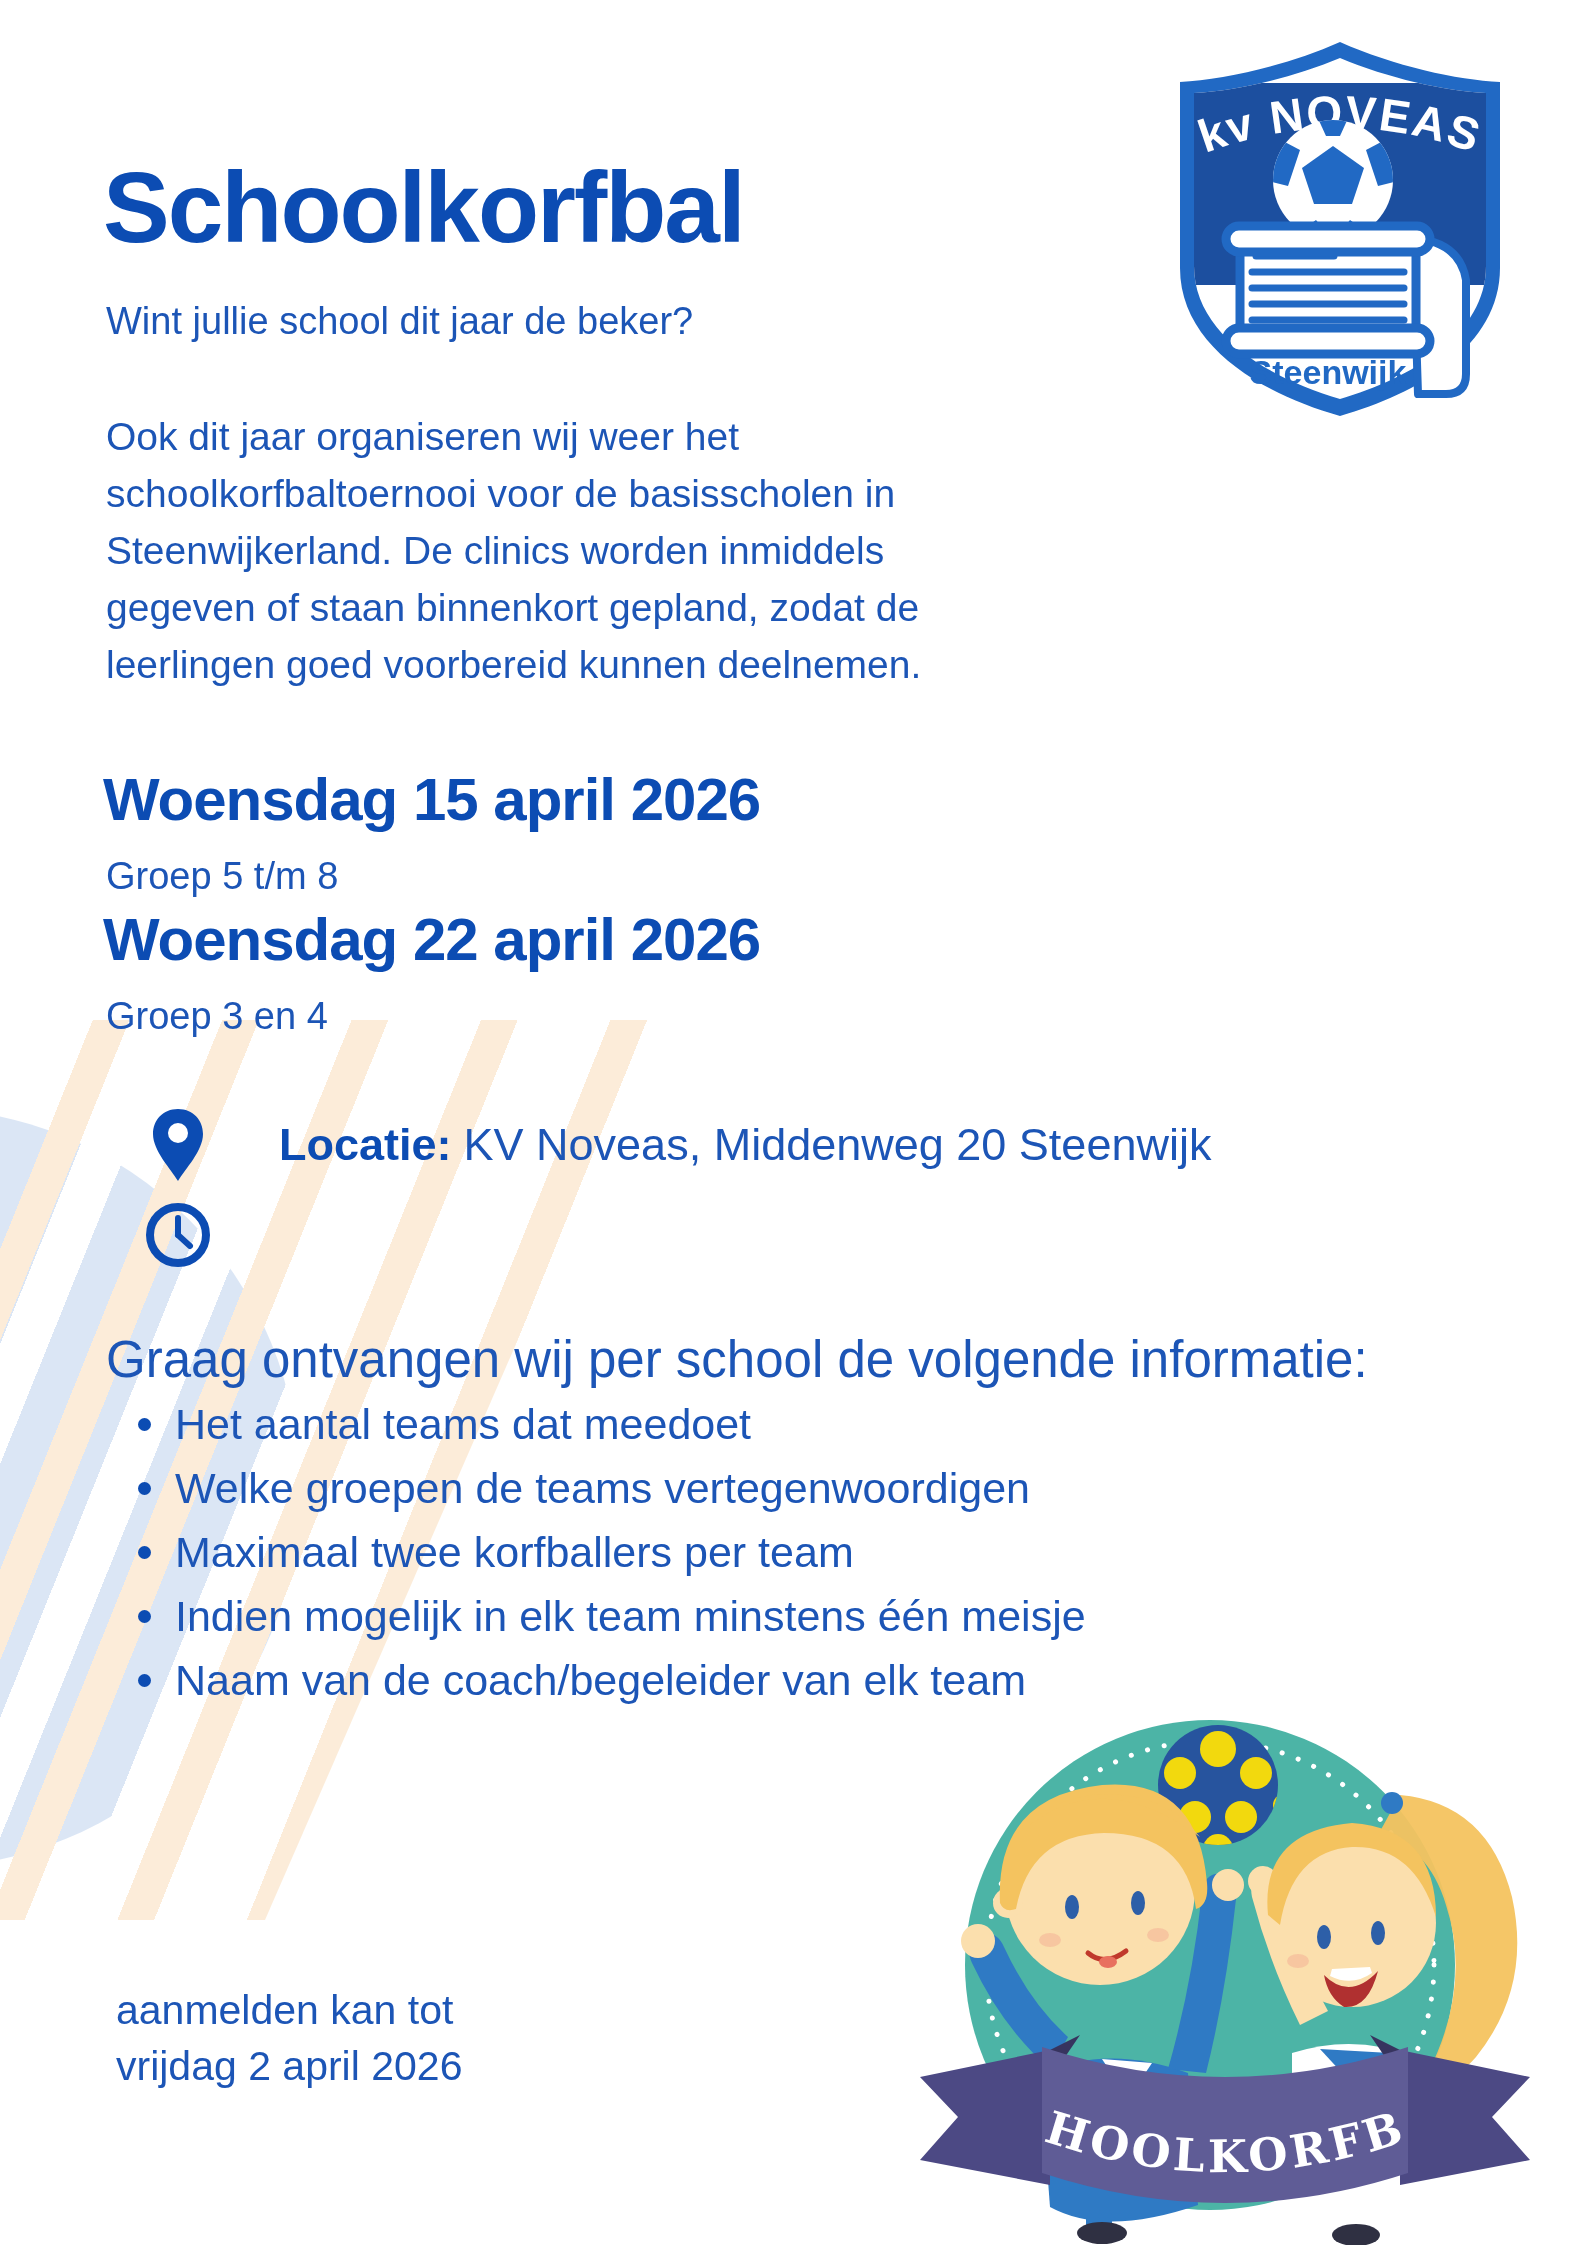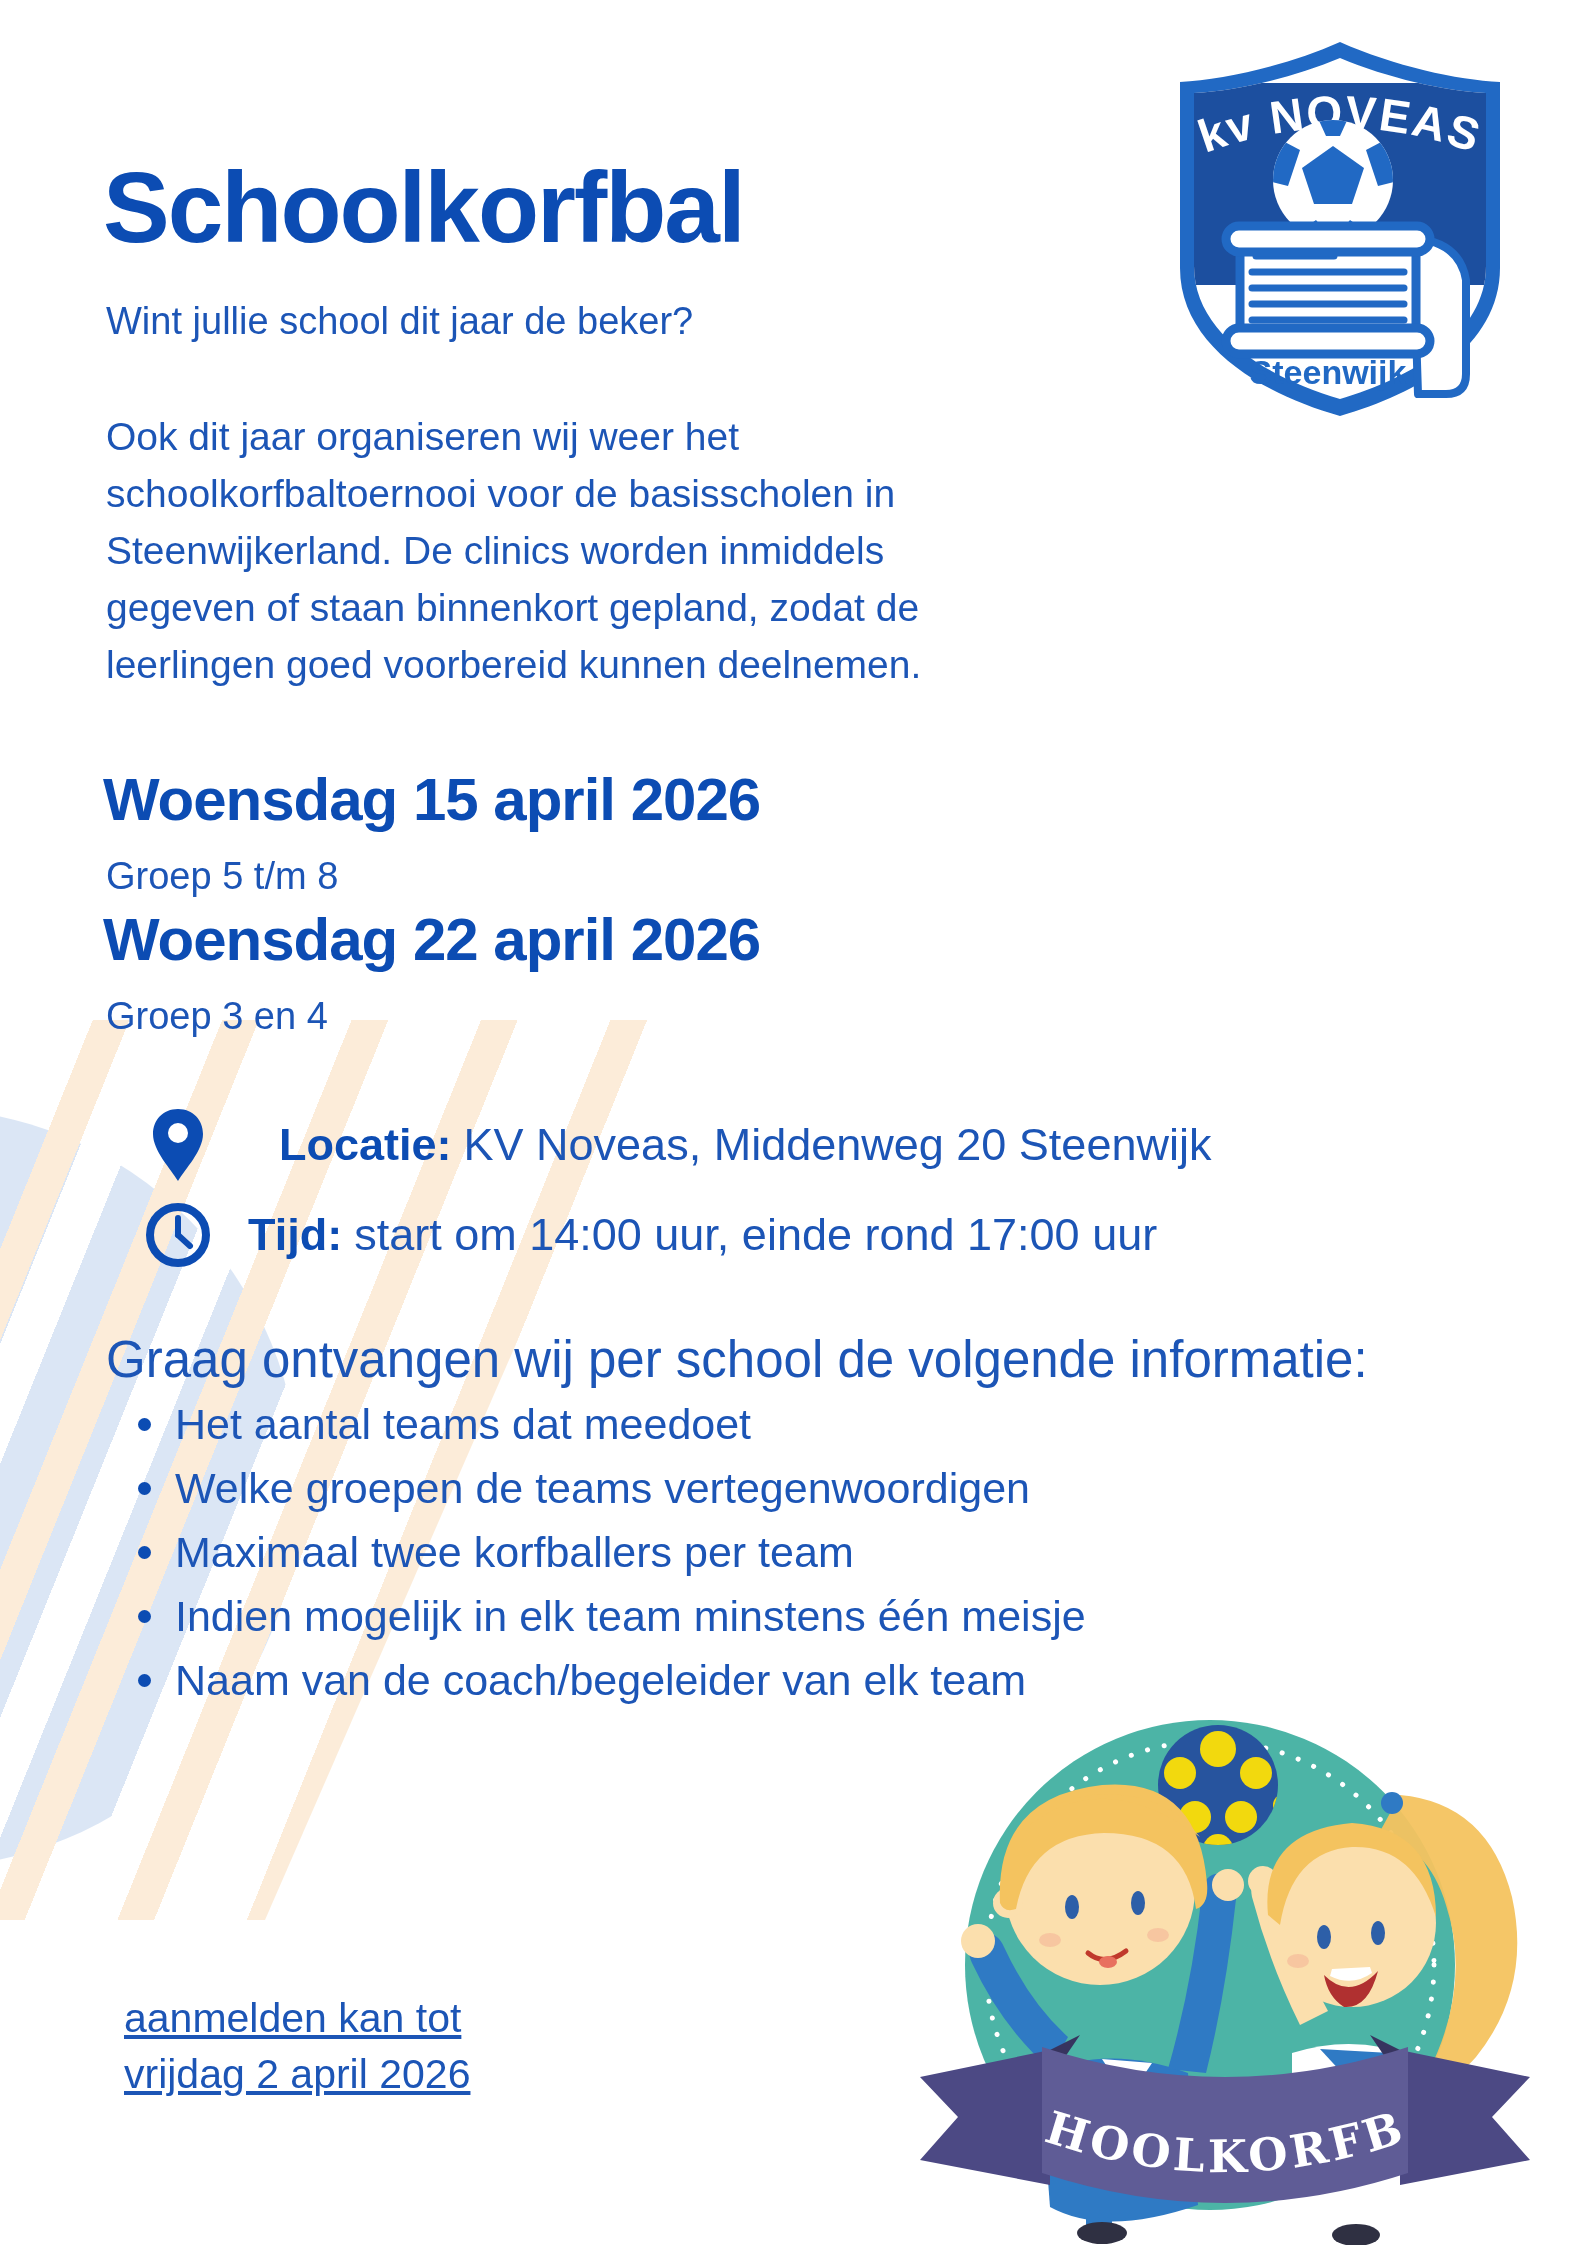"Tijd: start om 14:00 uur," p { html: <p><strong>Tijd:</strong><span>start om 14:00 uur, einde rond 17:00 uur</span></p> -> none }
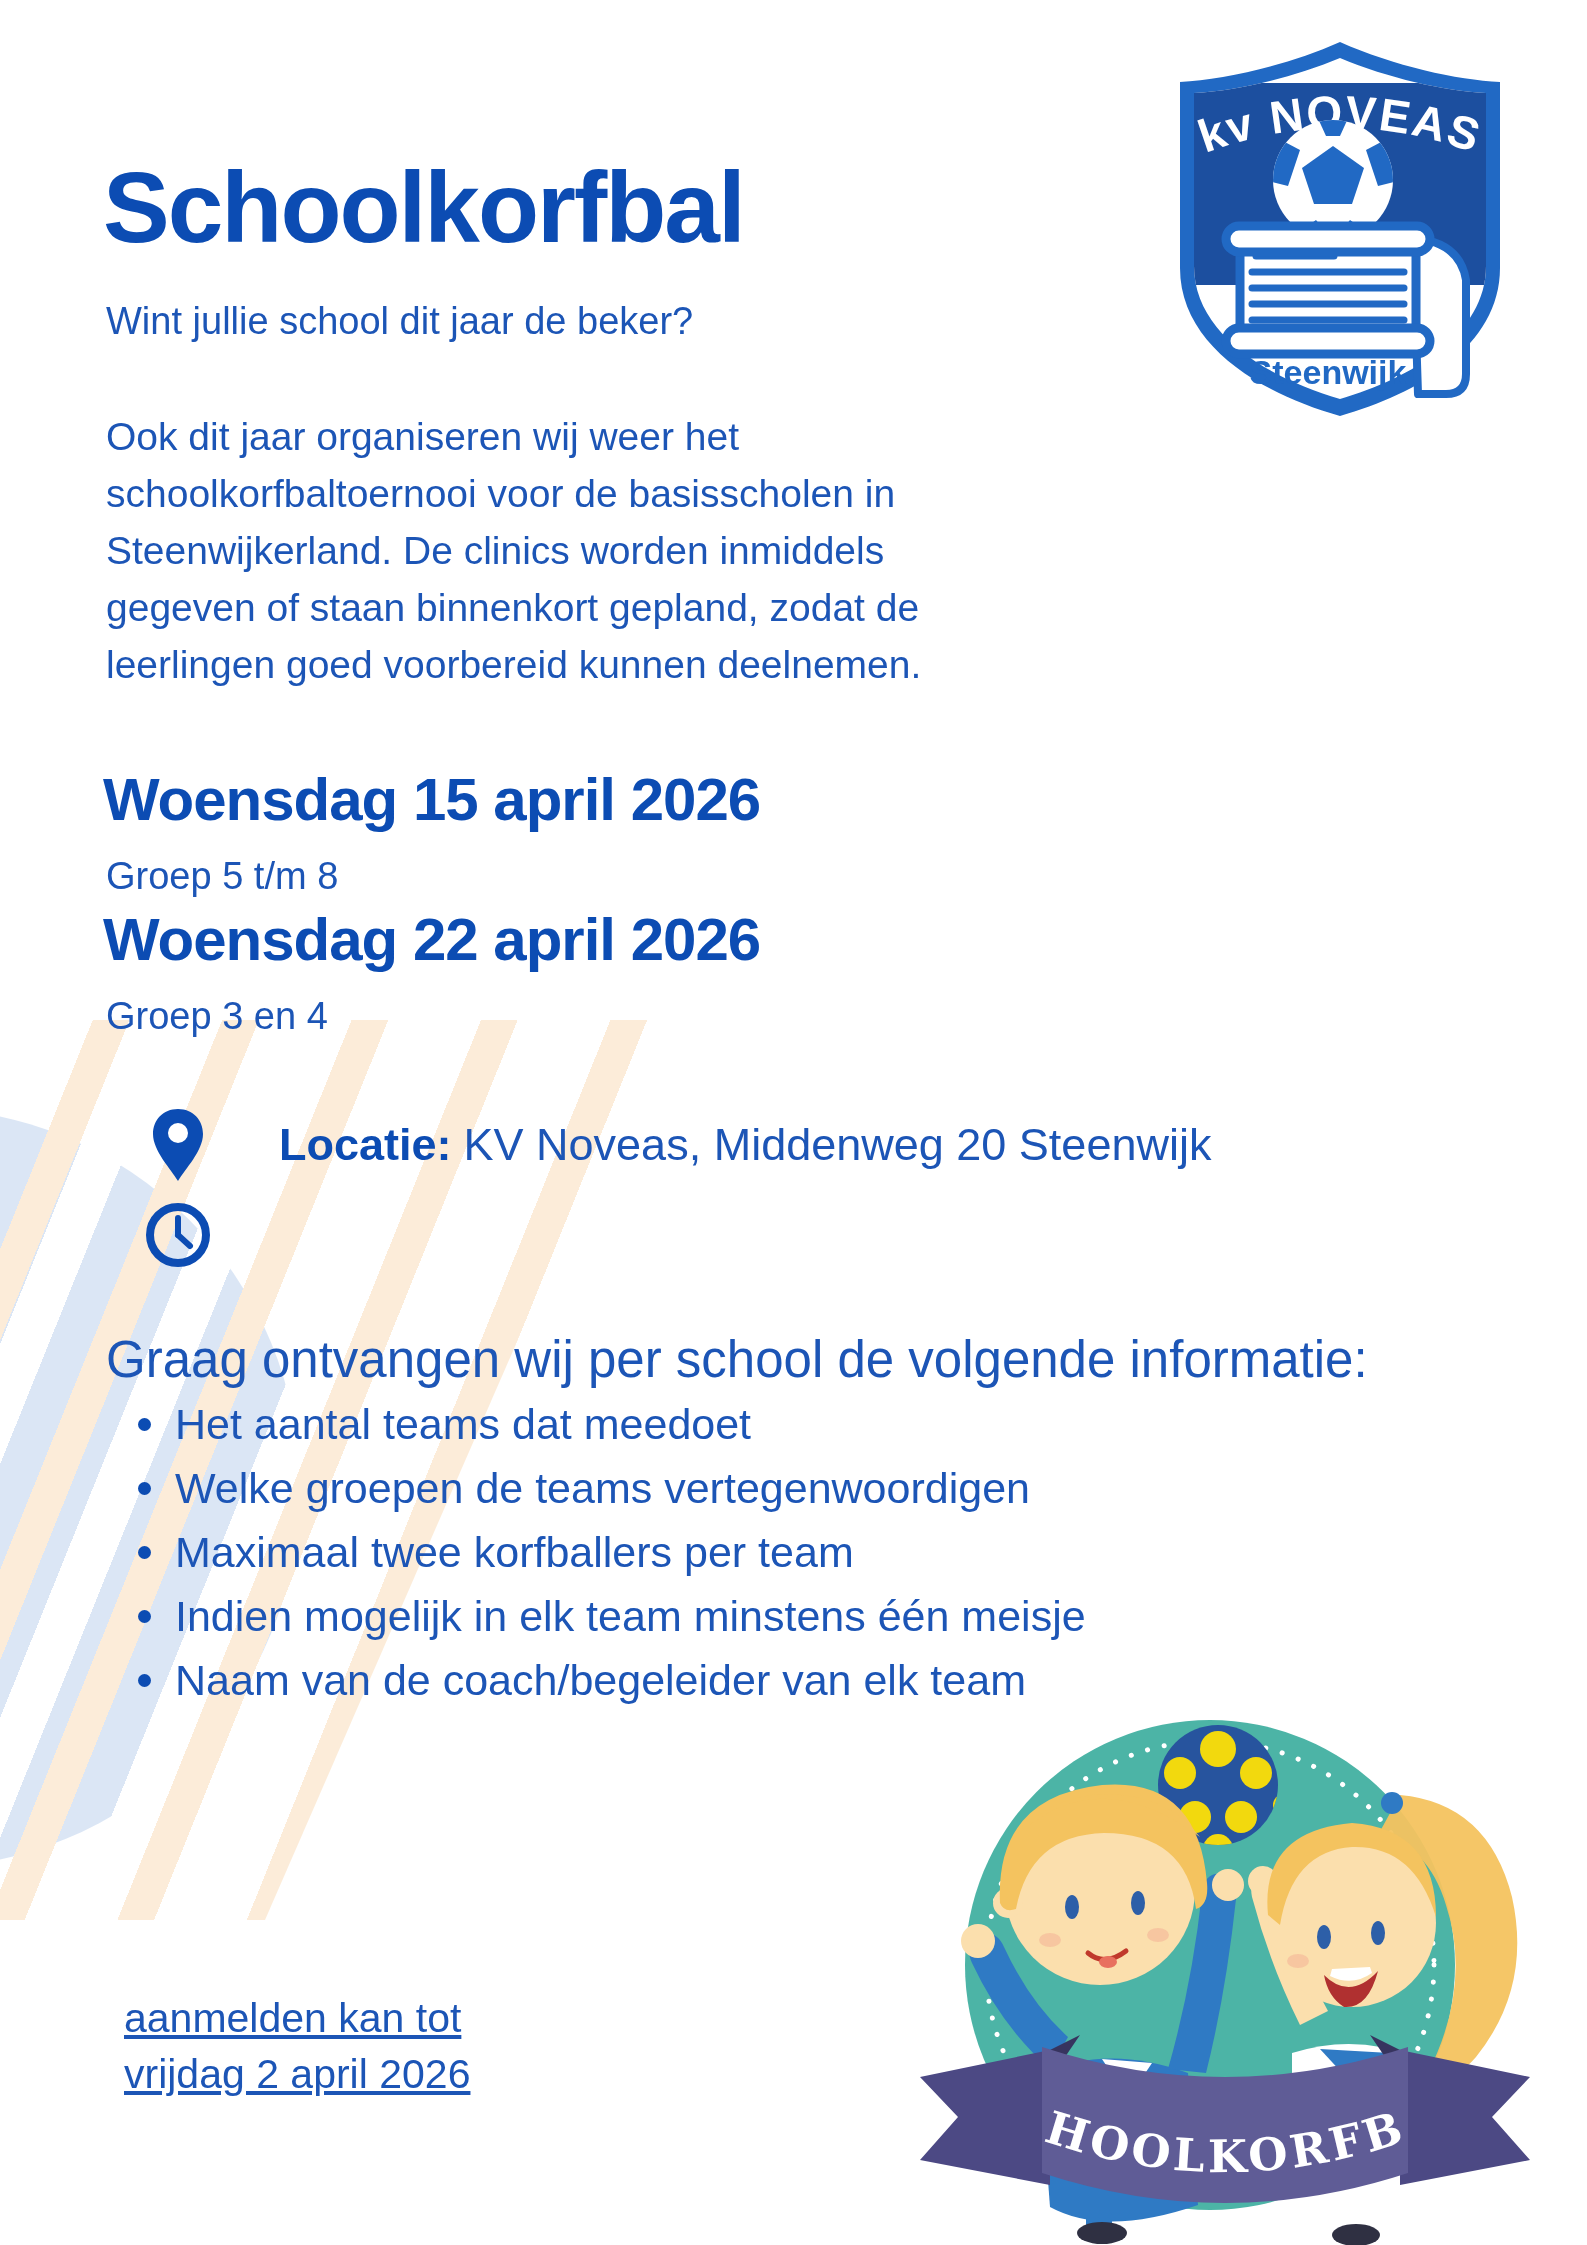"aanmelden kan tot" .deadline { margin: 8px -> 0; text-decoration: underline -> none }
